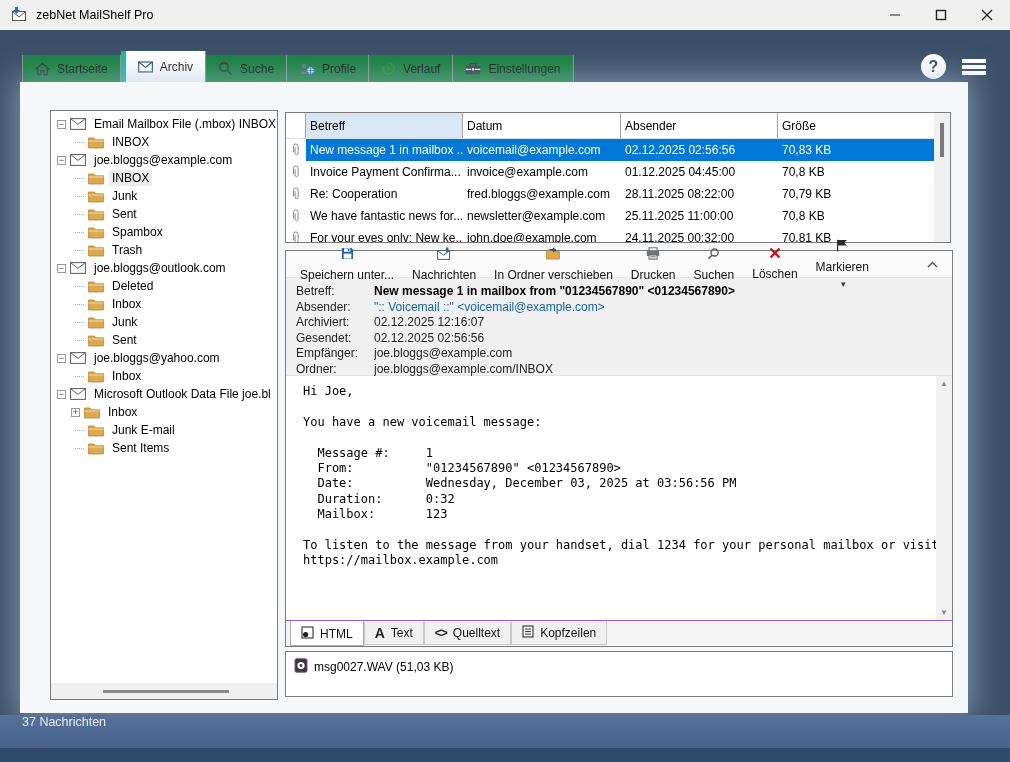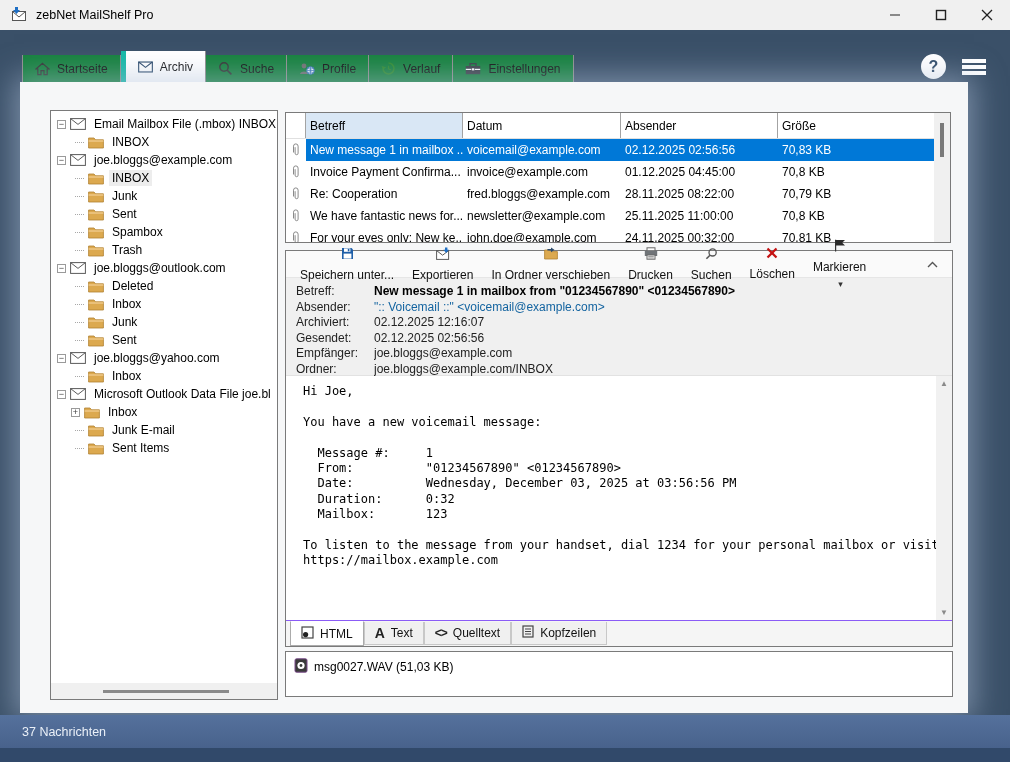"Exportieren" span { text: Exportieren -> Nachrichten }
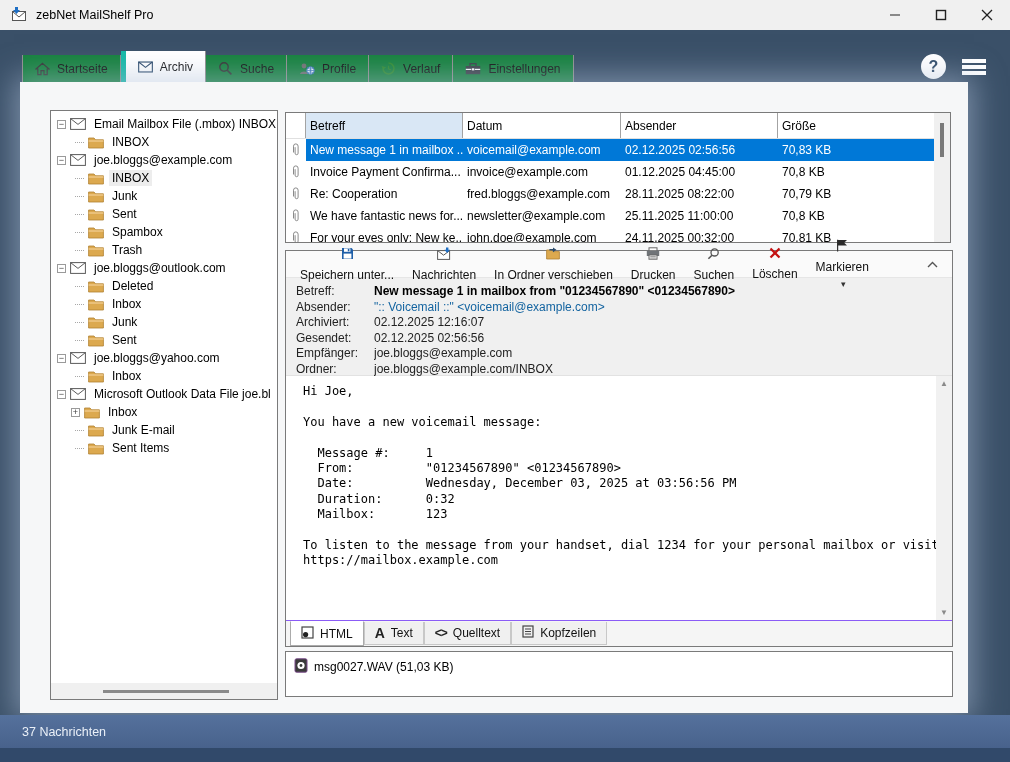"37 Nachrichten" .statusbar { align-items: center -> none }
